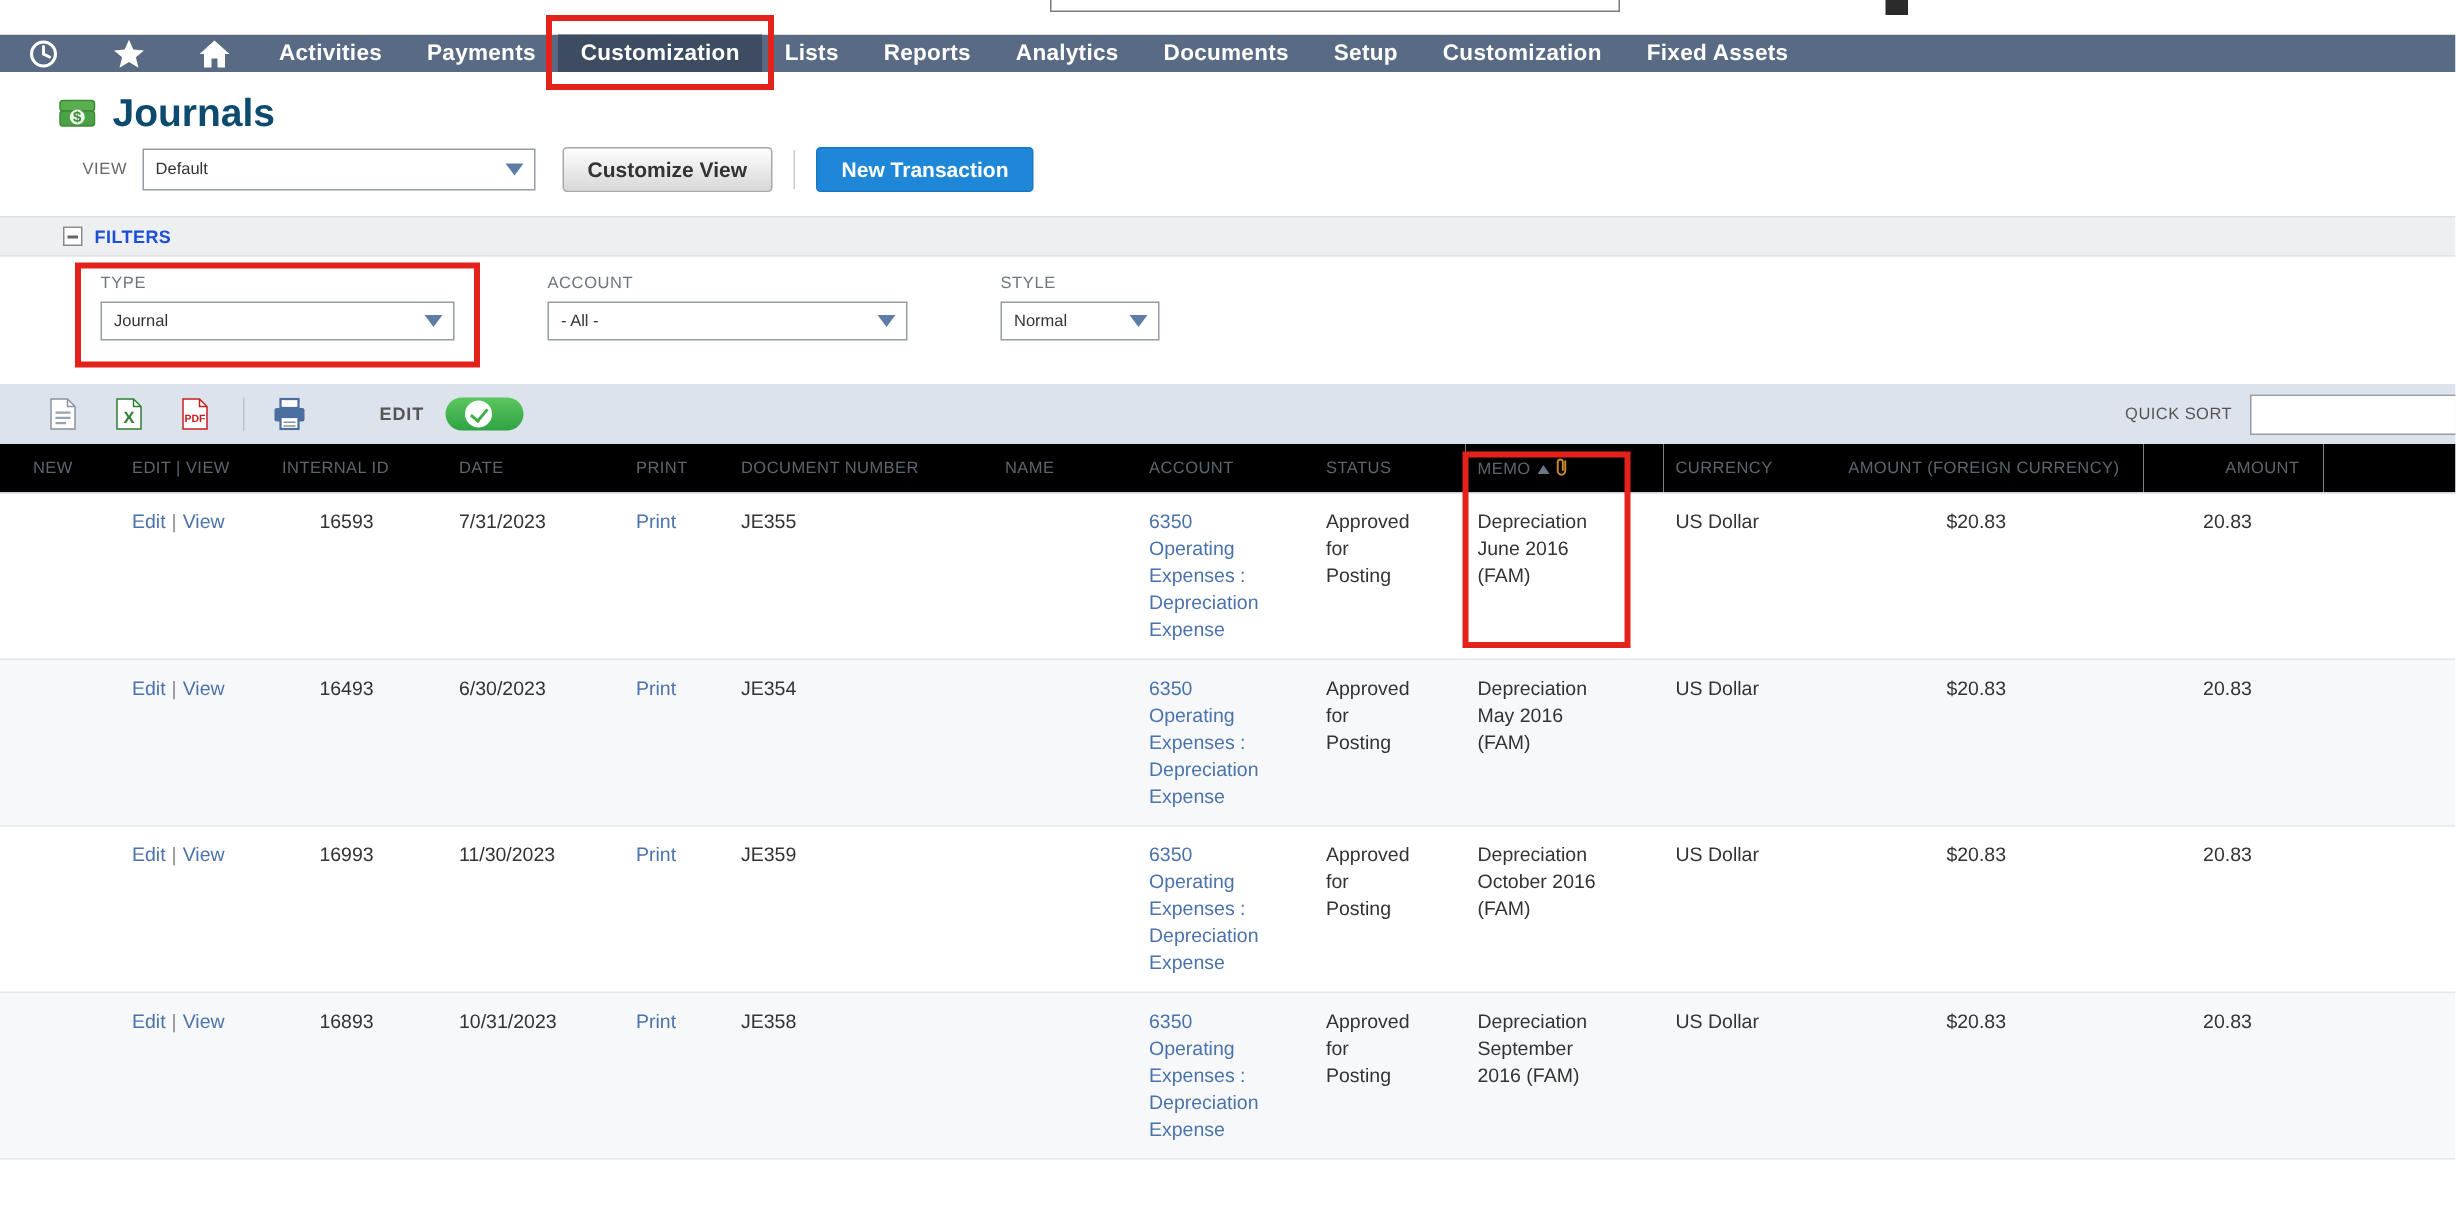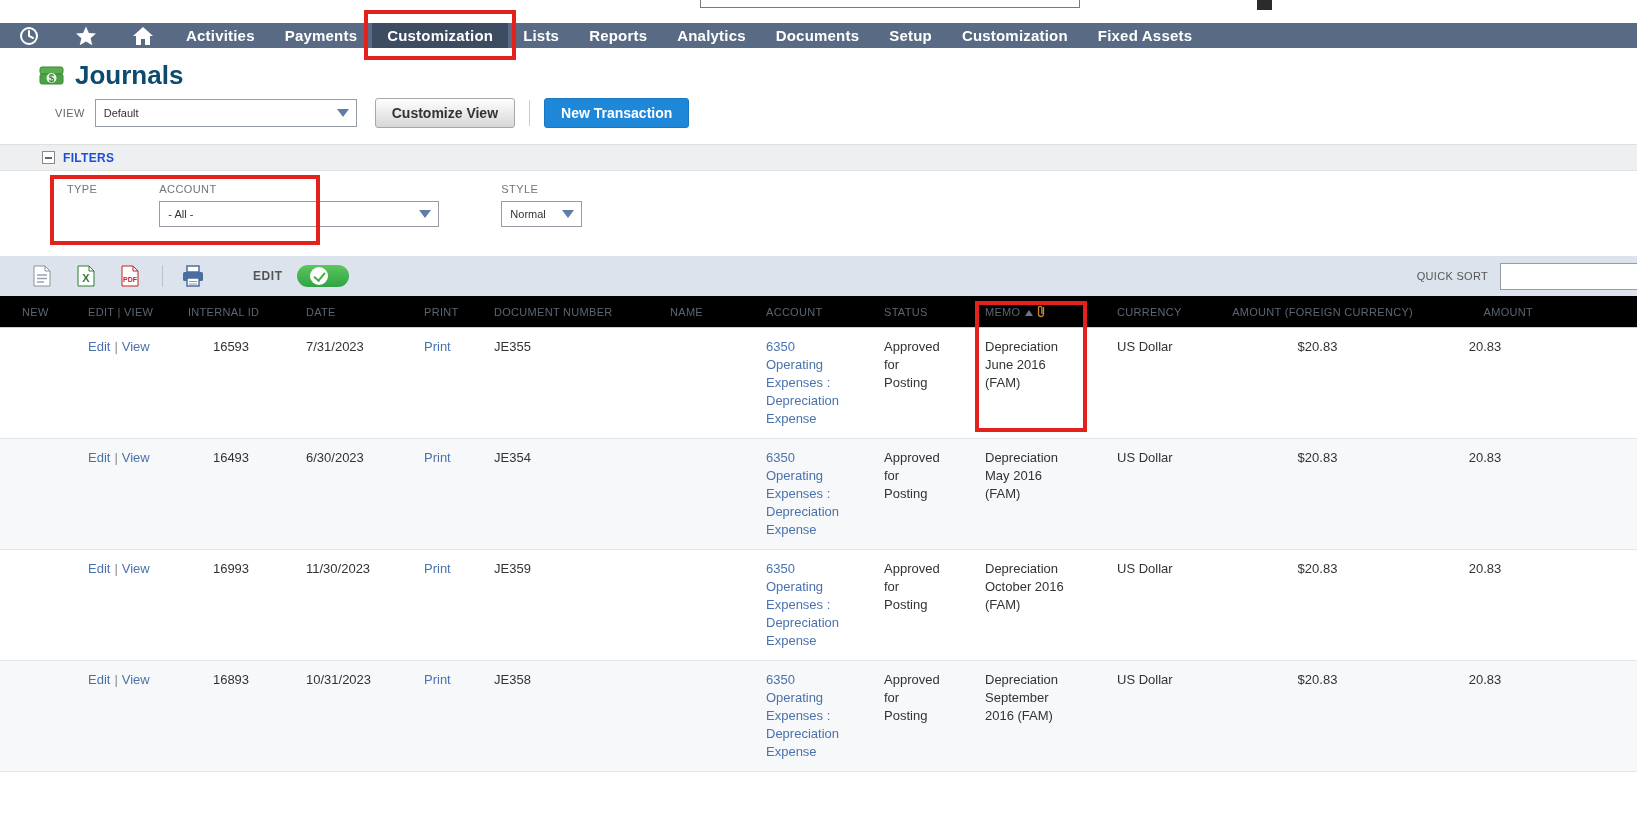"Journal" div.dropdown { html: none -> <div> <span>Journal</span> <span></span> </div> }
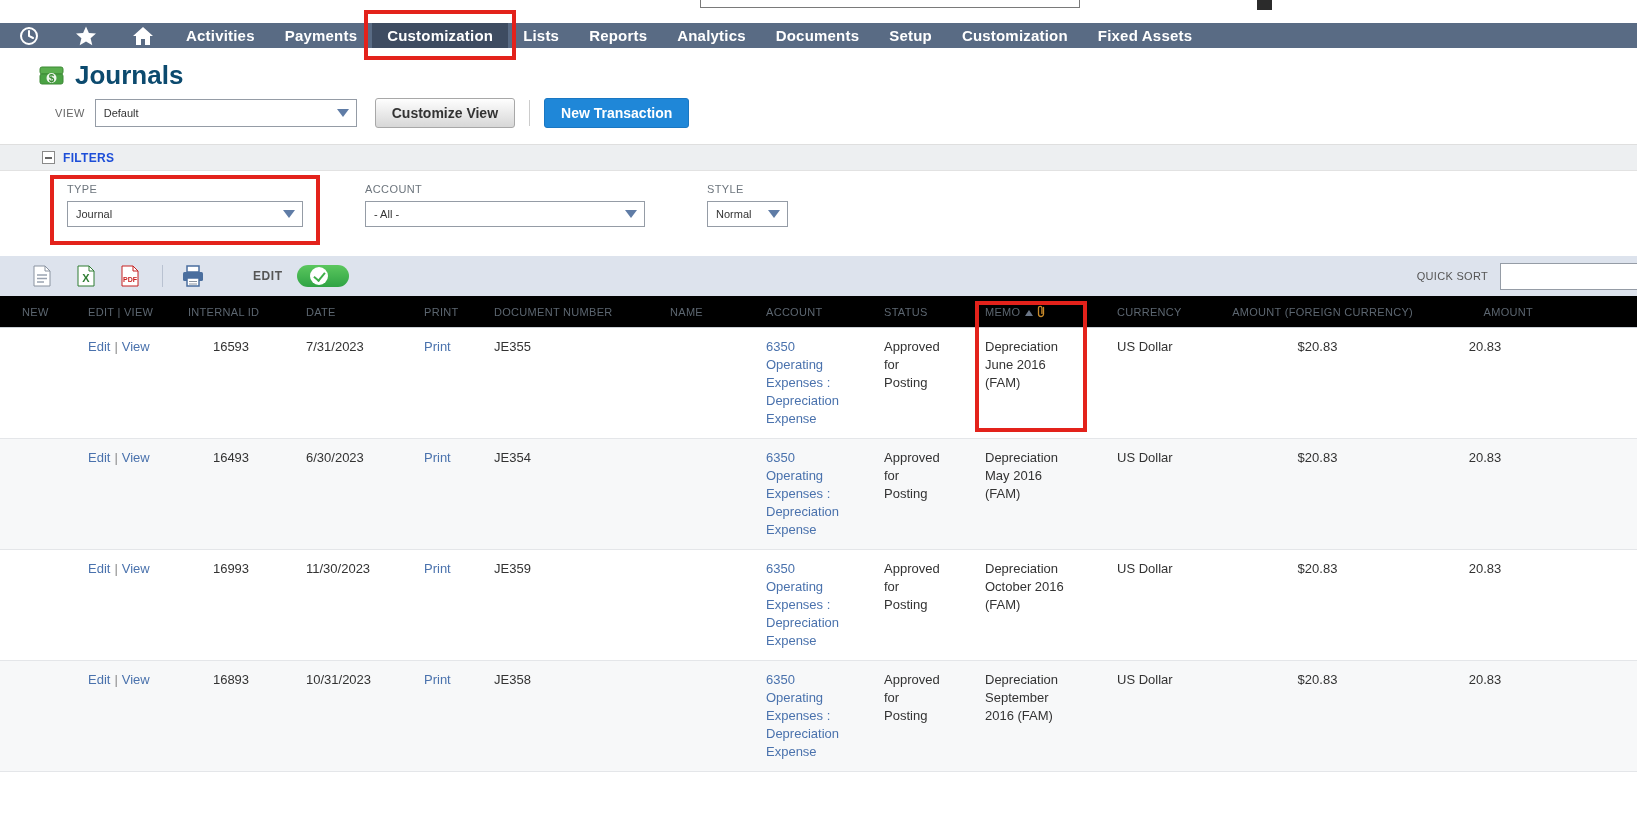"- All -" .g-employee .dropdown { width: 280px -> 240px }
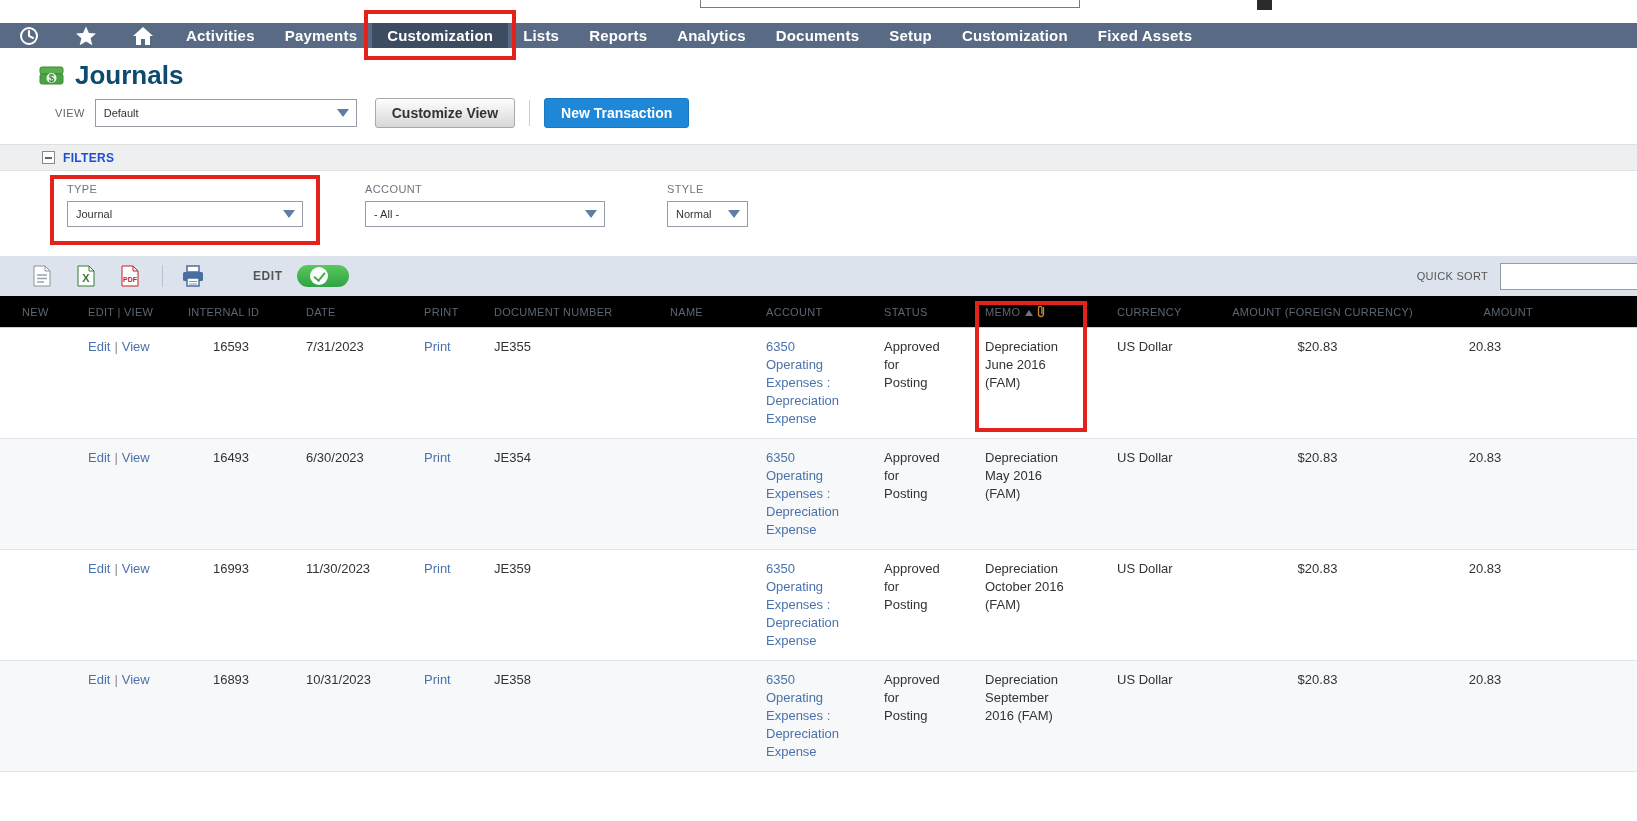"Normal" .g-style .dropdown { width: 81px -> 106px }
